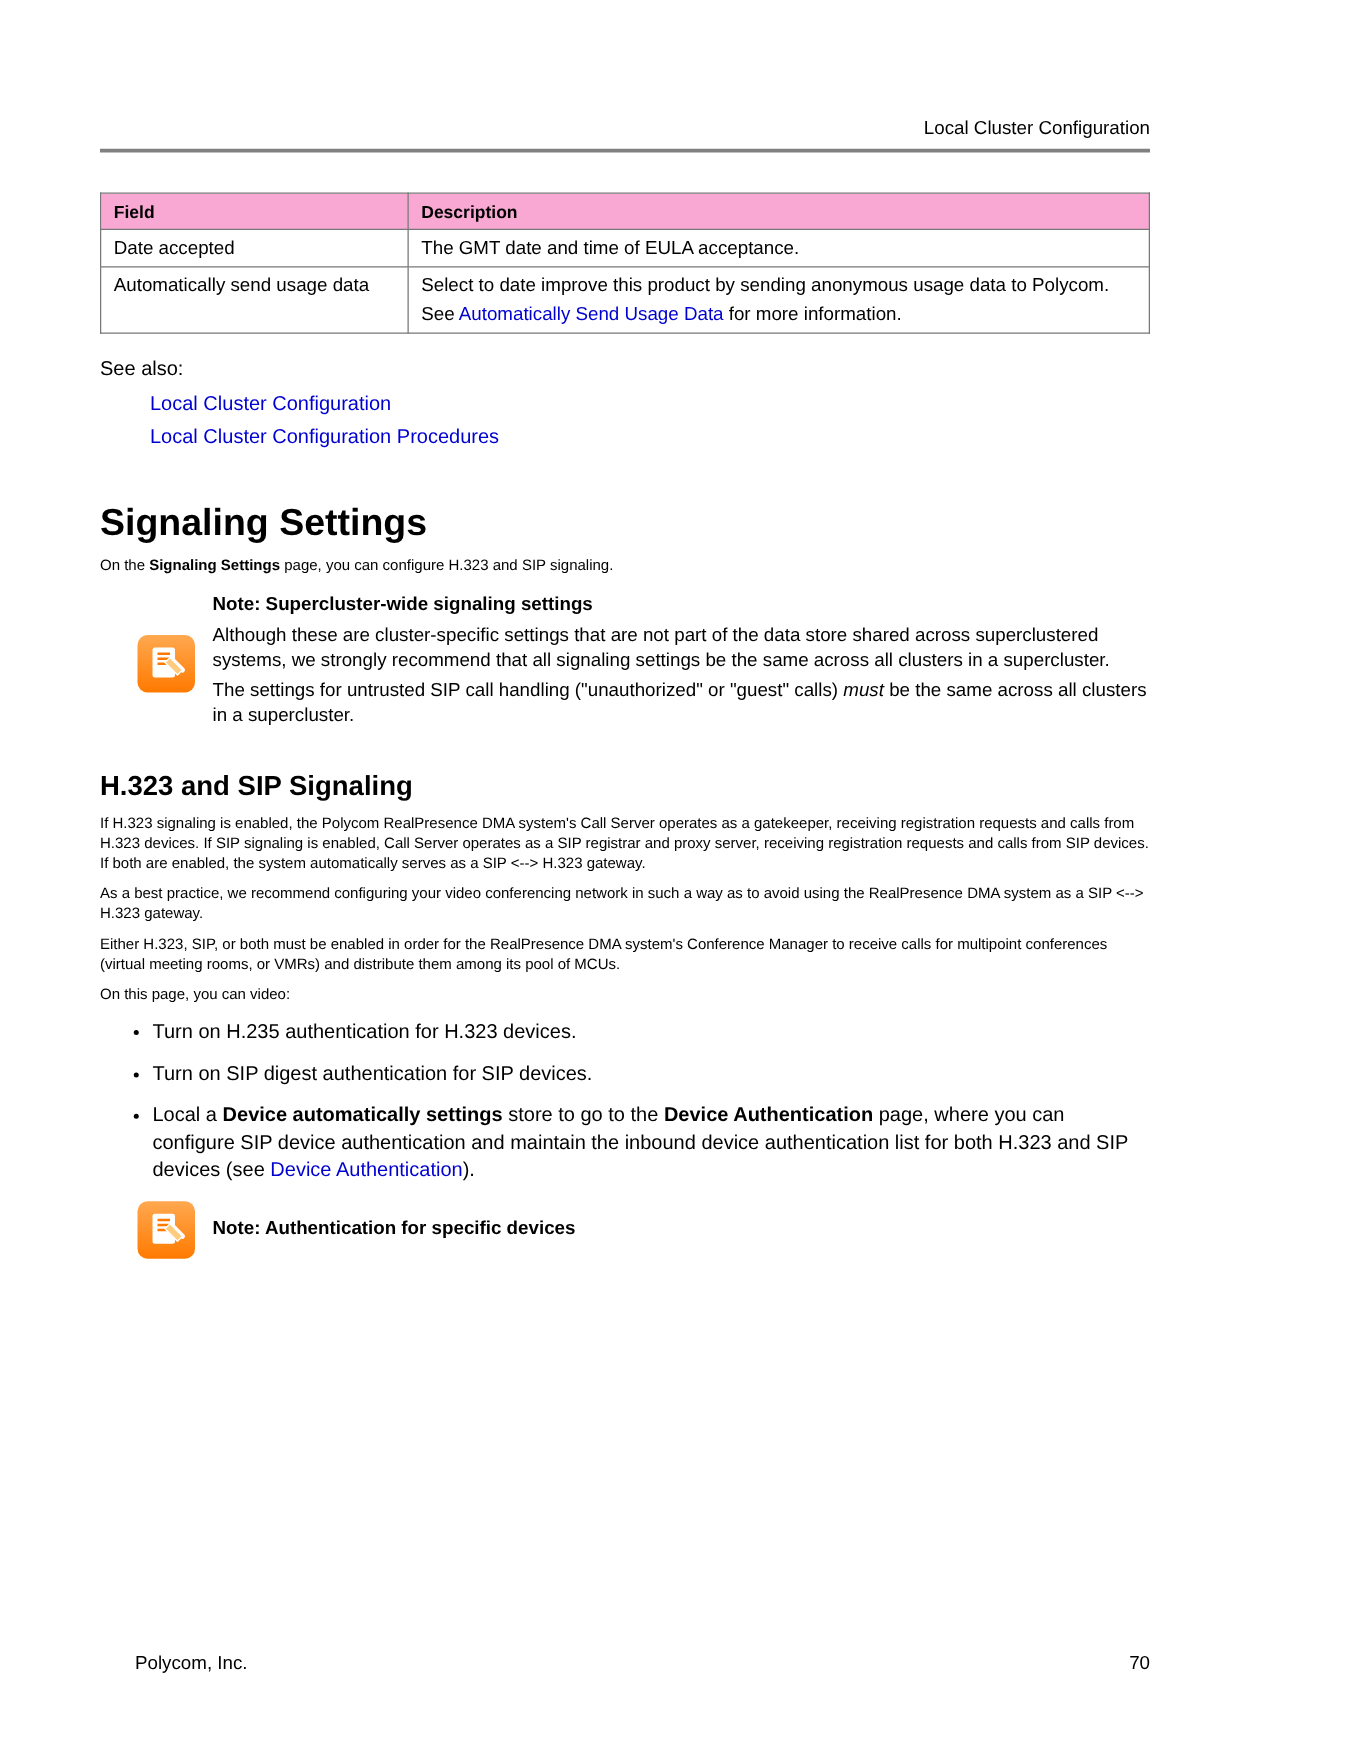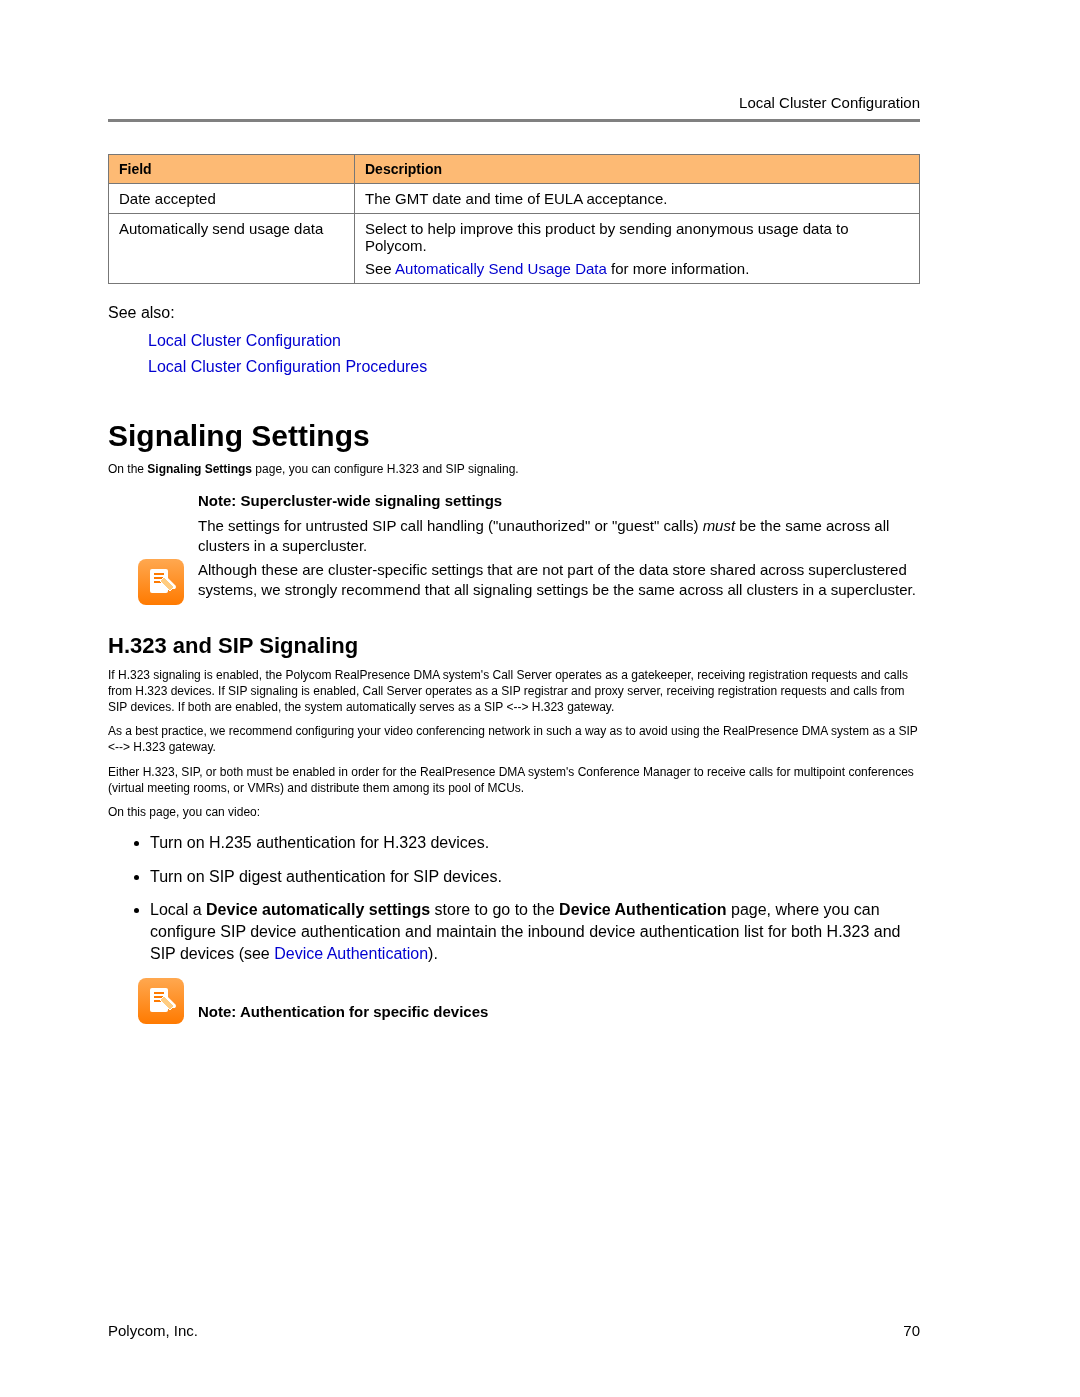"Local Cluster Configuration" .page { padding: 94px 108px 50px 108px -> 94px 108px 50px 80px }
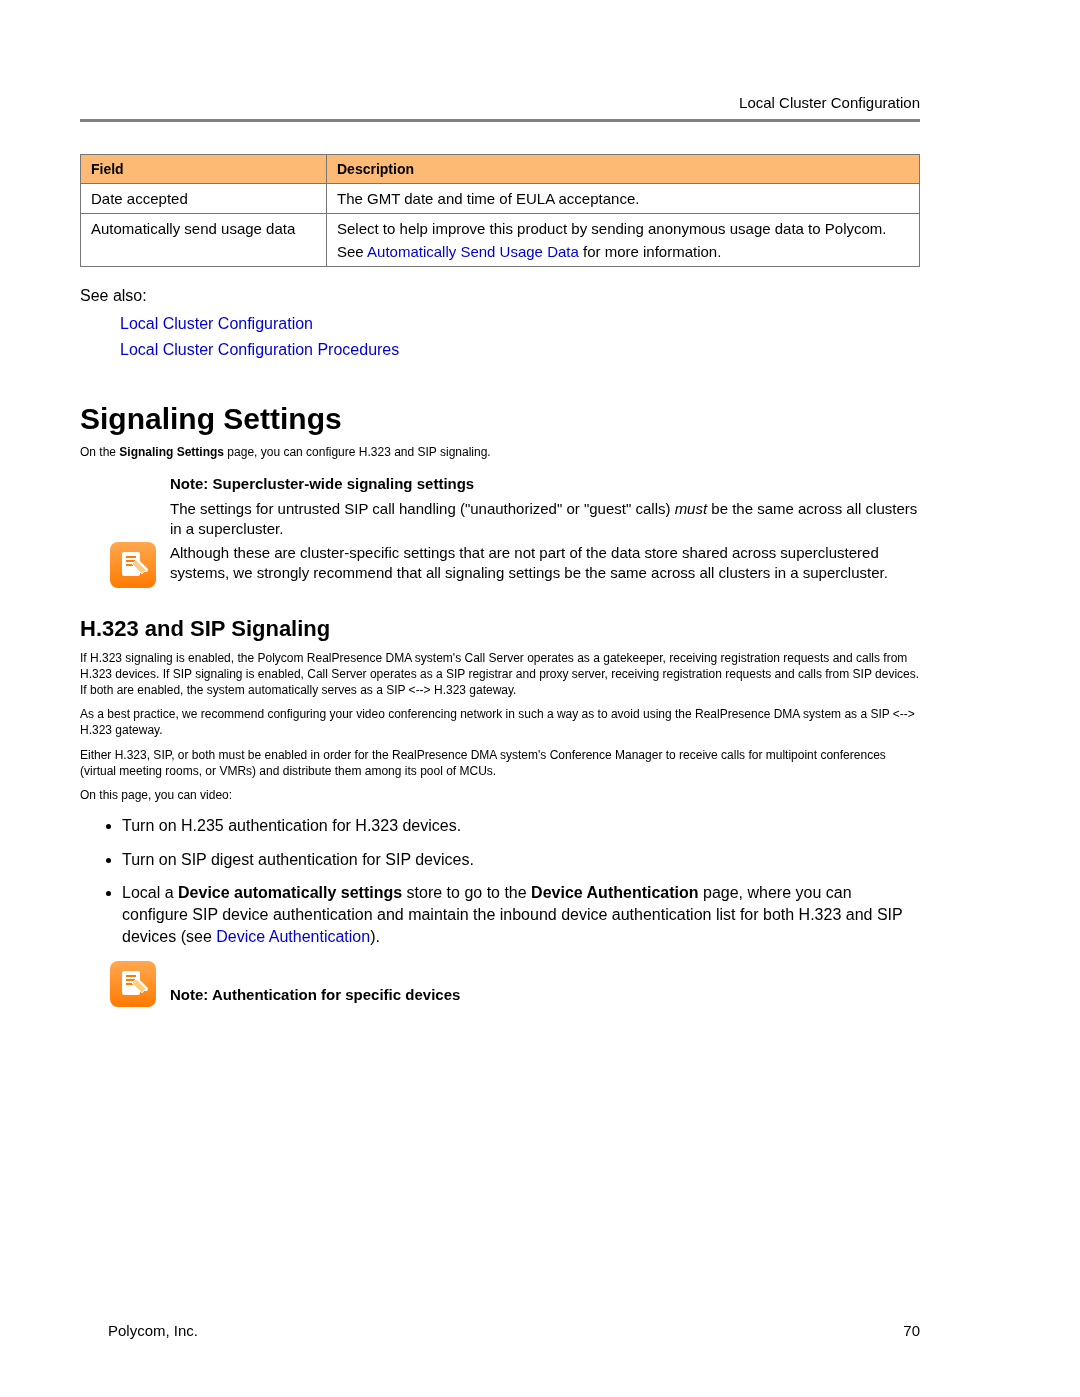"Field" table.fd th { background: #fdba74 -> #f9a8d4 }
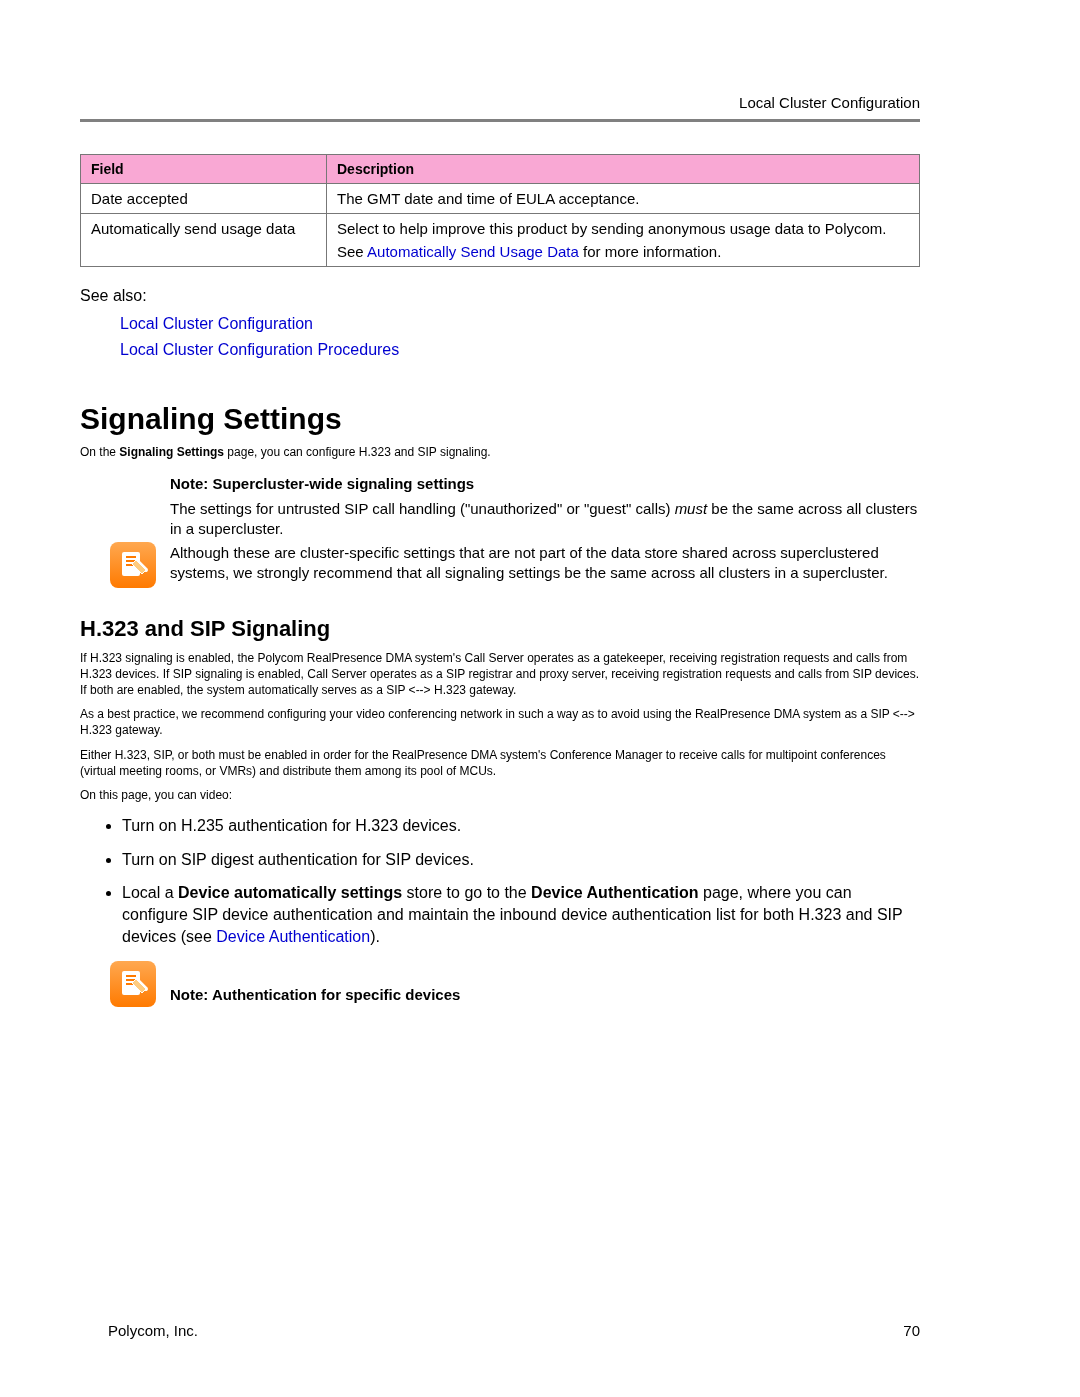"Select to help improve this" div { text: help -> date }
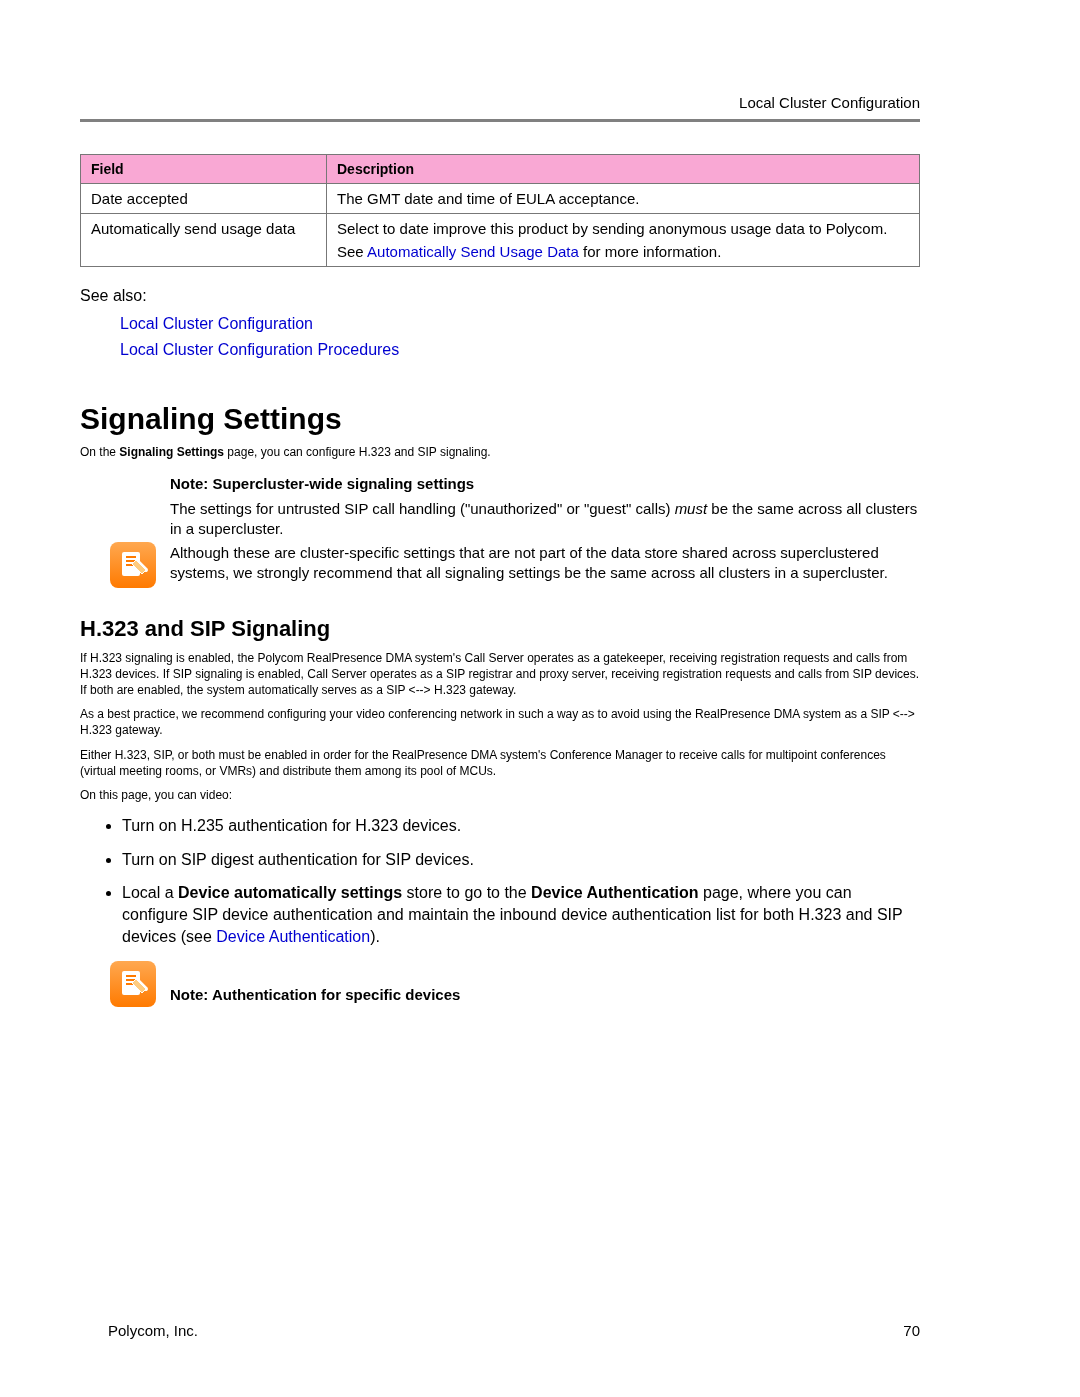"Note: Supercluster-wide signaling" .note-block { align-items: flex-end -> center }
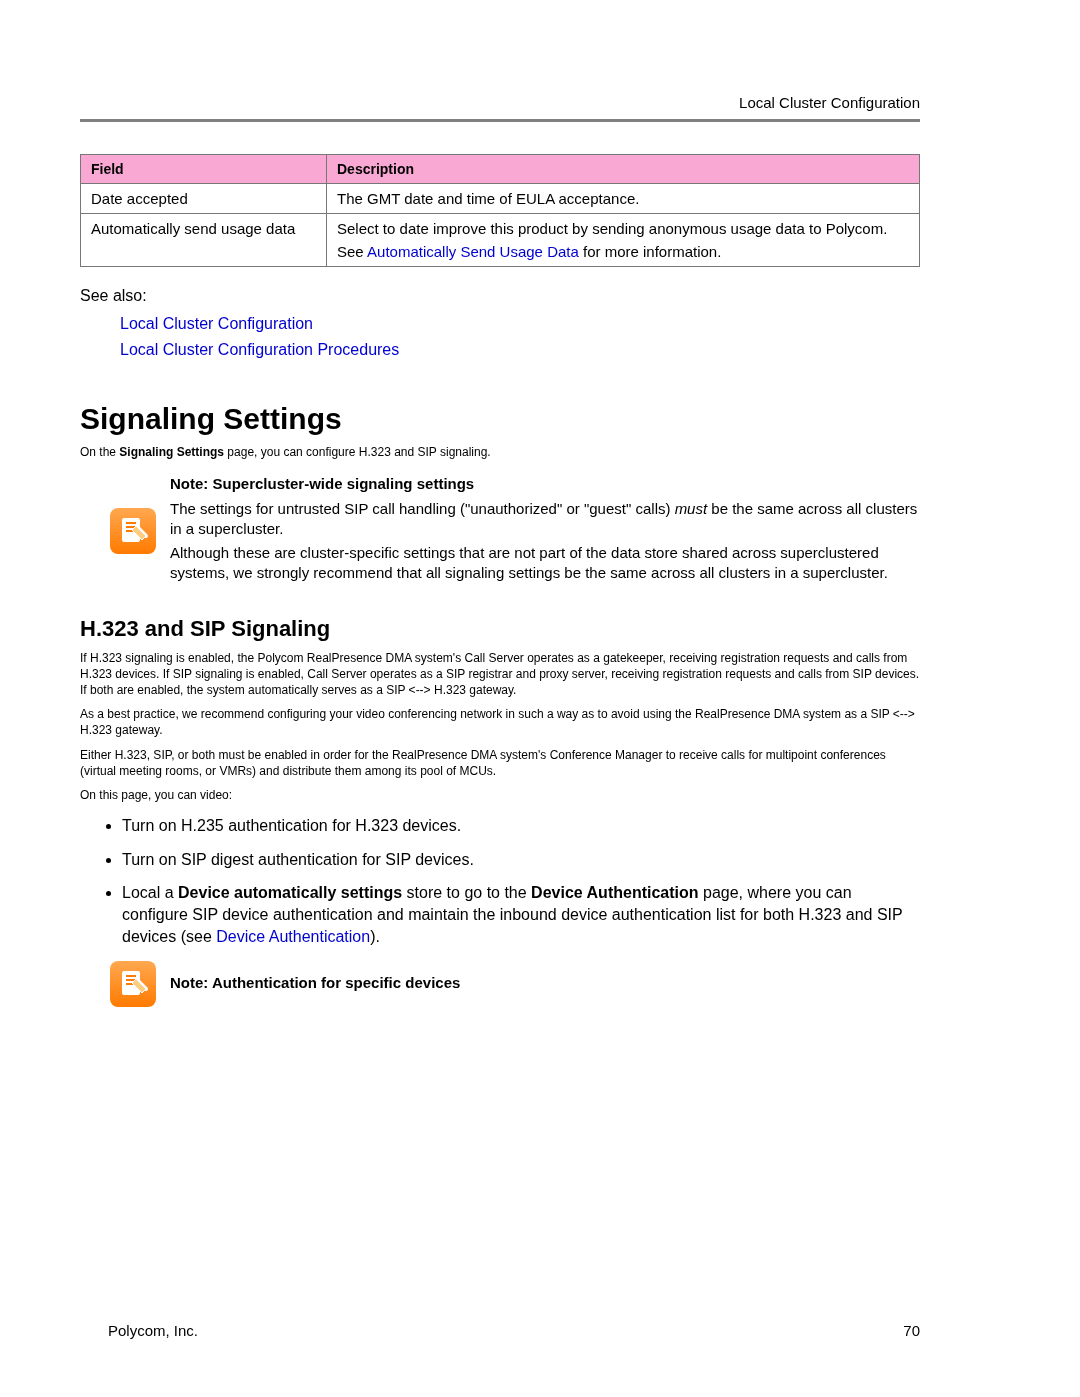"The settings for untrusted SIP" p { order: before "Although these are cluster-specific" -> after "Although these are cluster-specific" }
